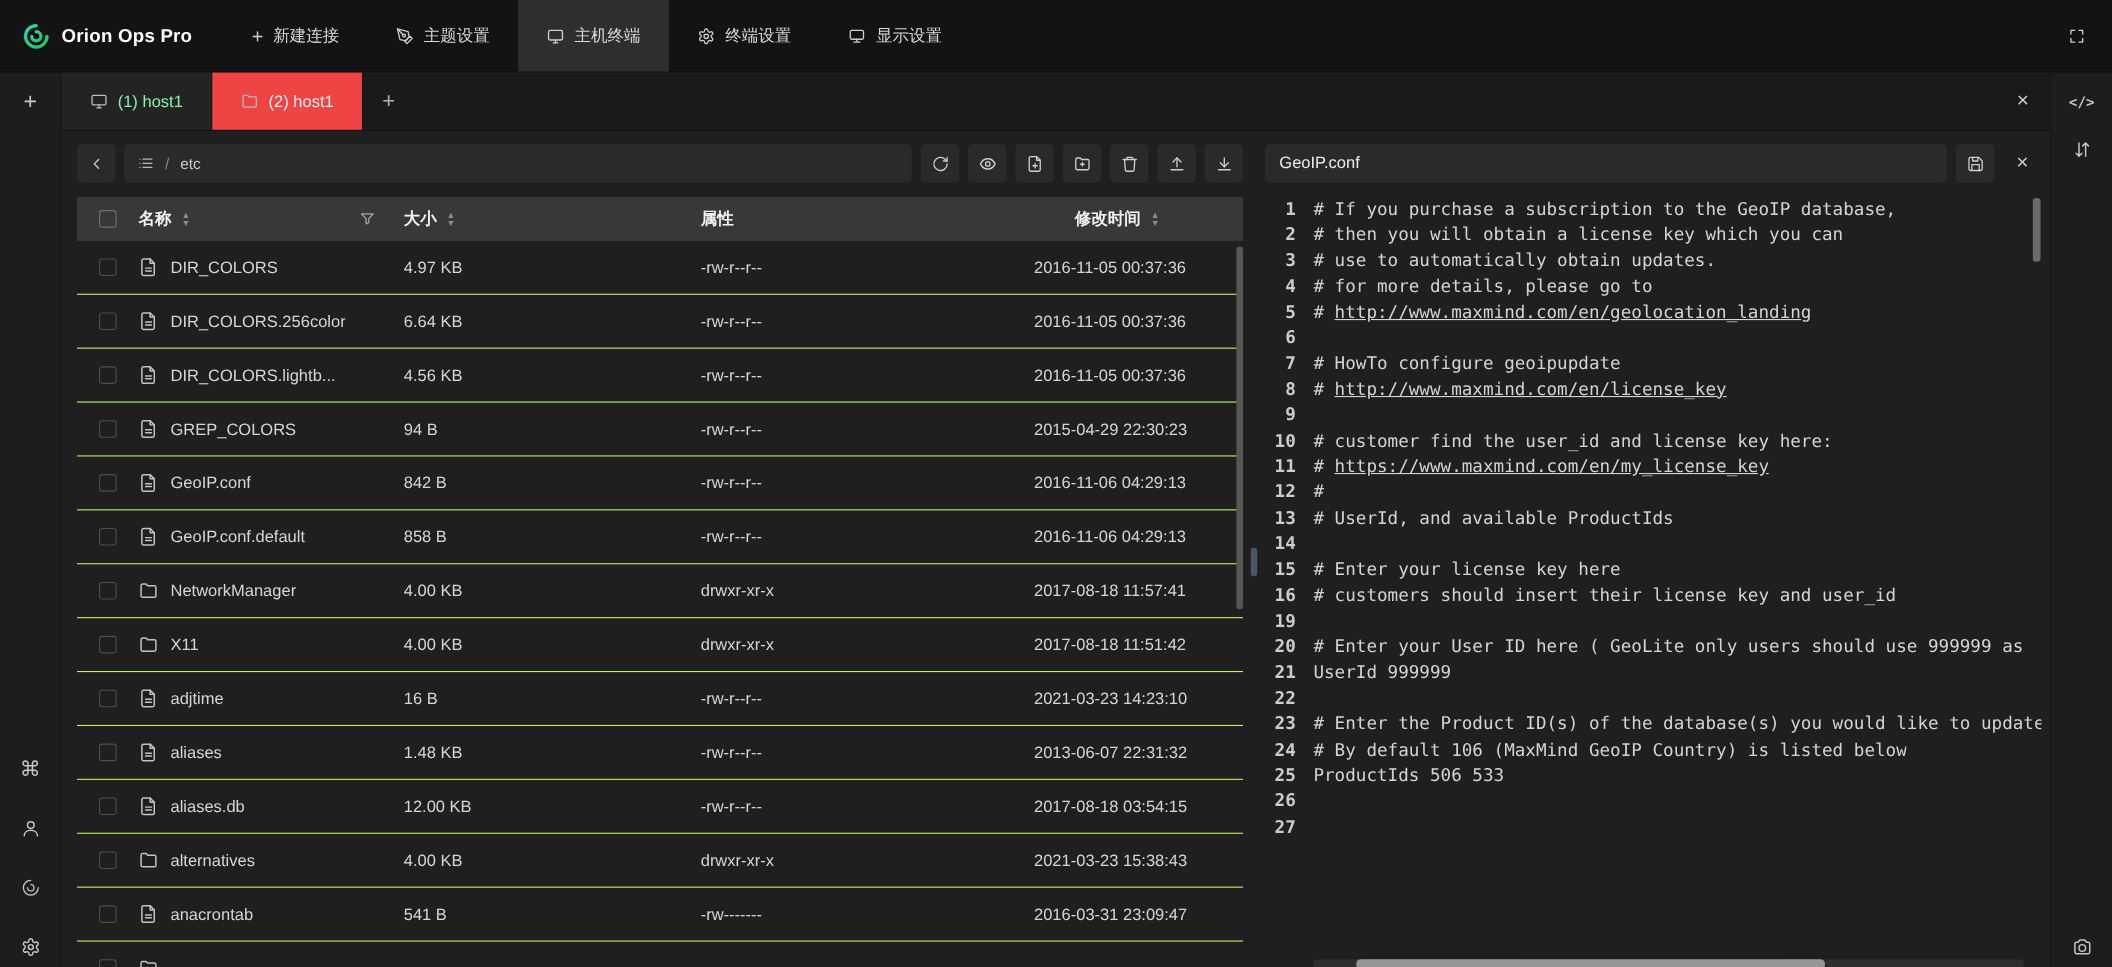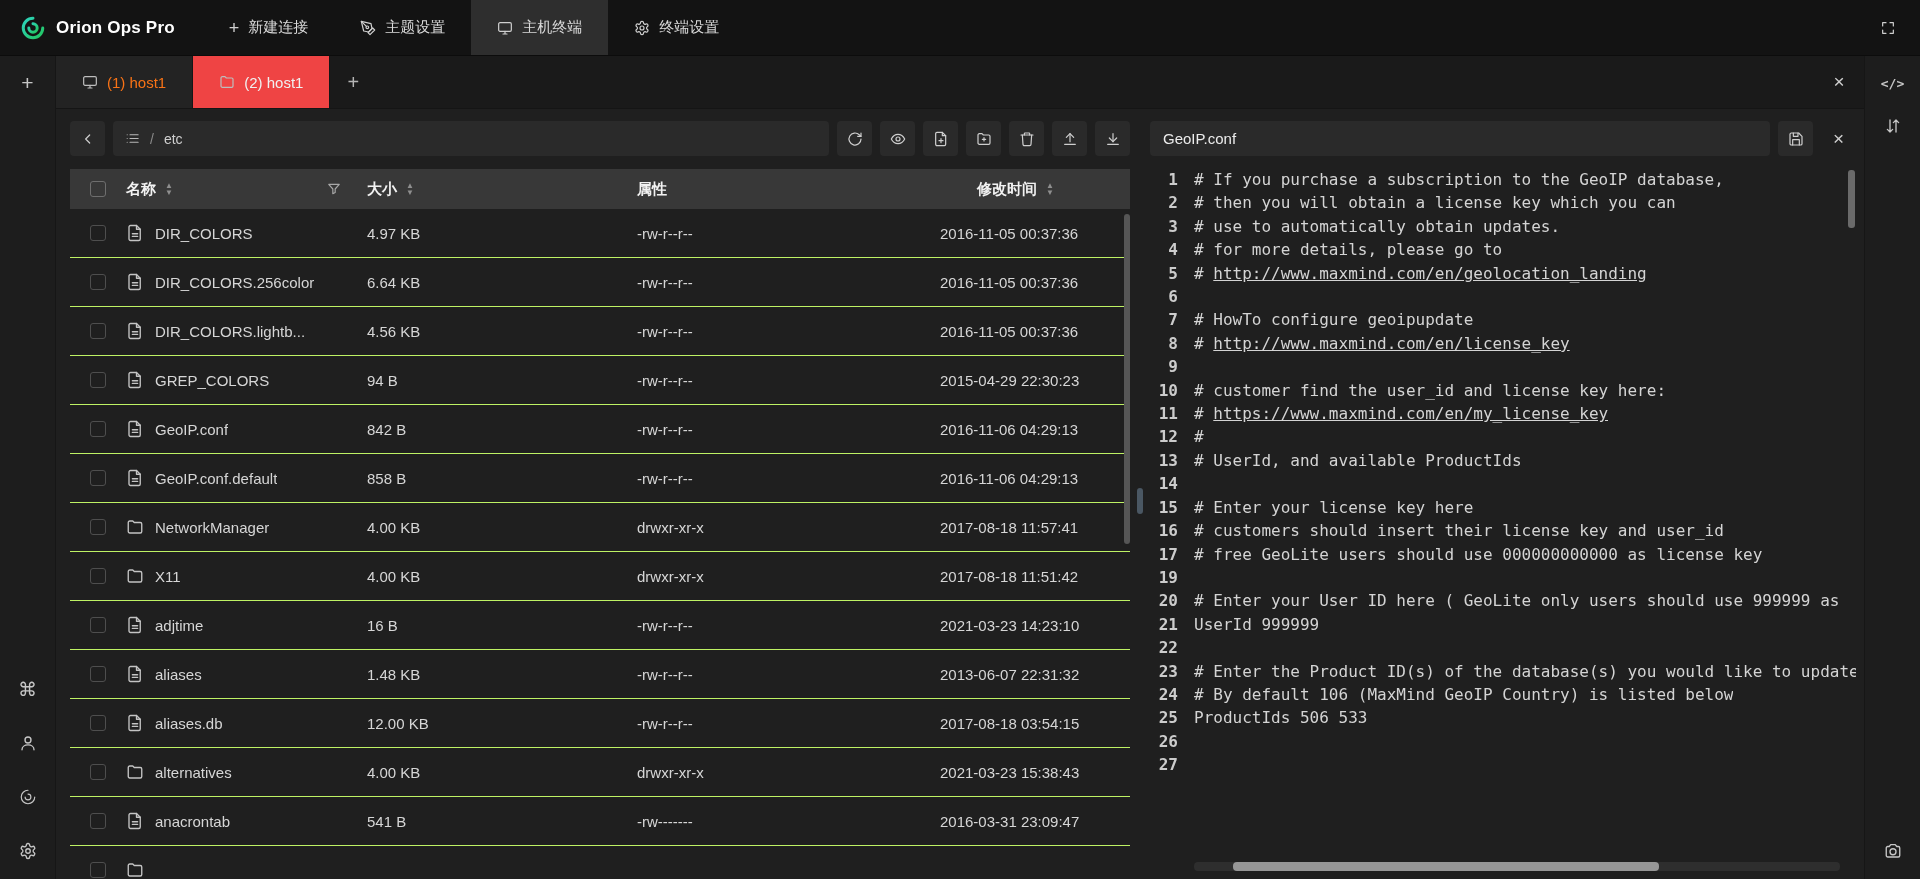"Orion Ops Pro" .navbar { height: 56px -> 66px }
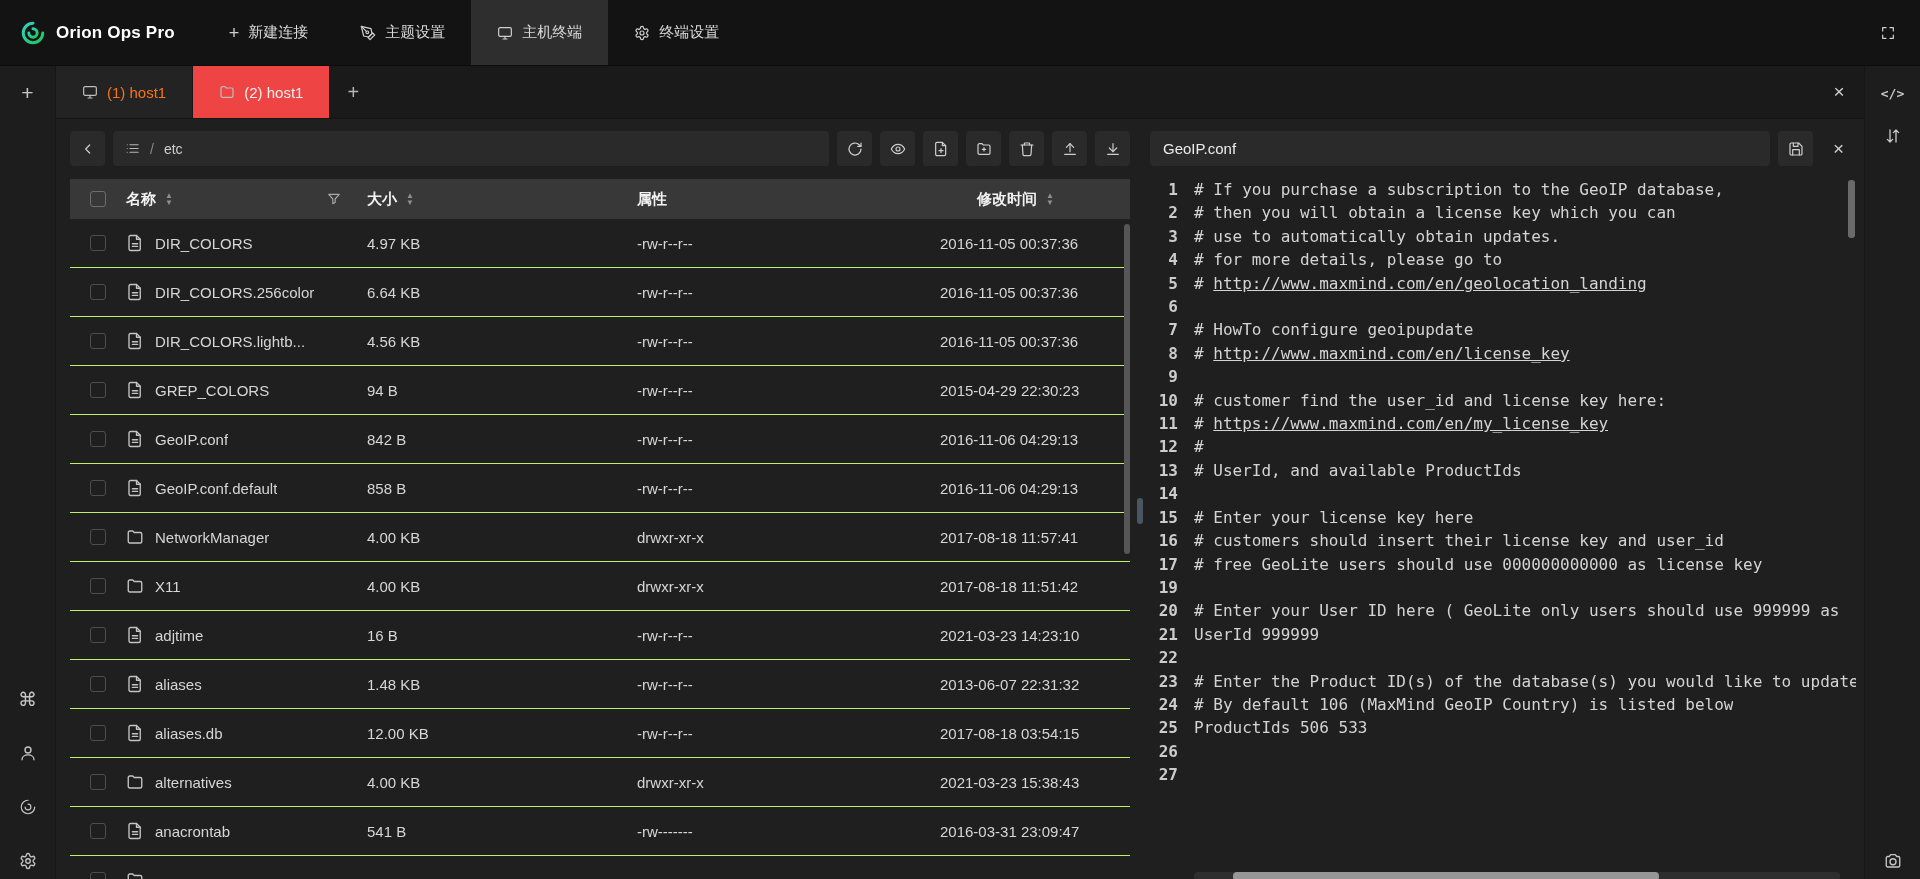"显示设置" div.nav-item { html: none -> <div> <span> <svg> <rect></rect> <path></path> </svg> </span> <span>显示设置</span> </div> }
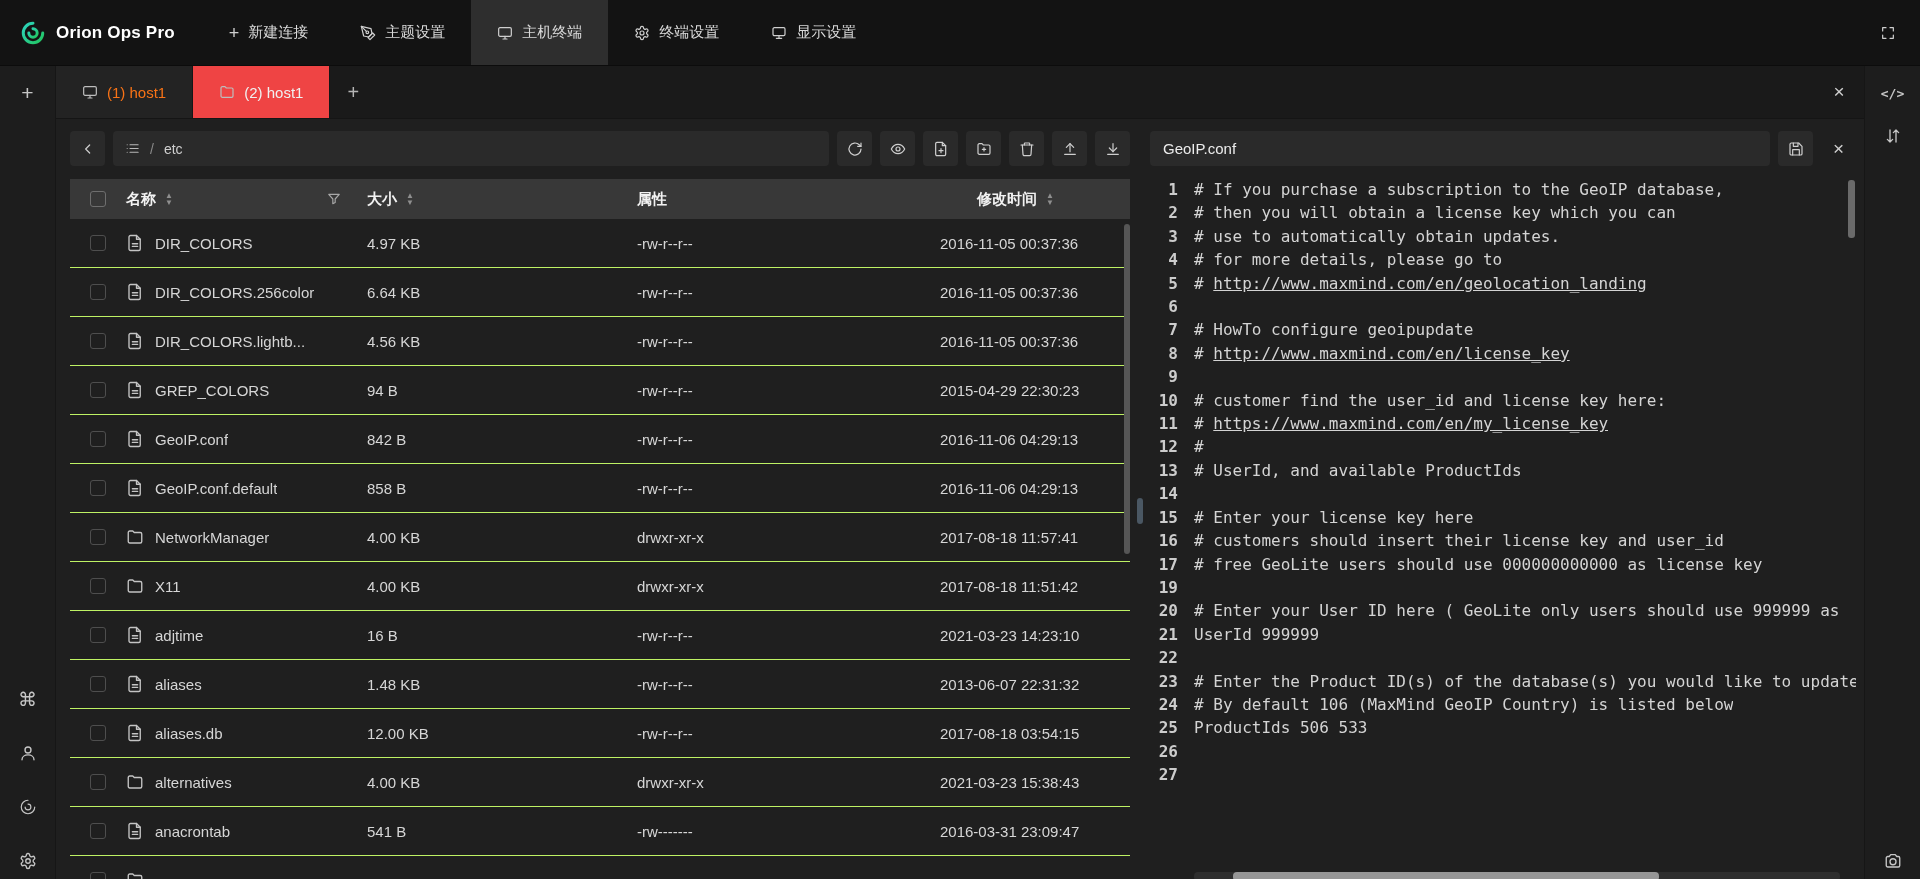"(1) host1" .tab { color: #f97316 -> #86efac }
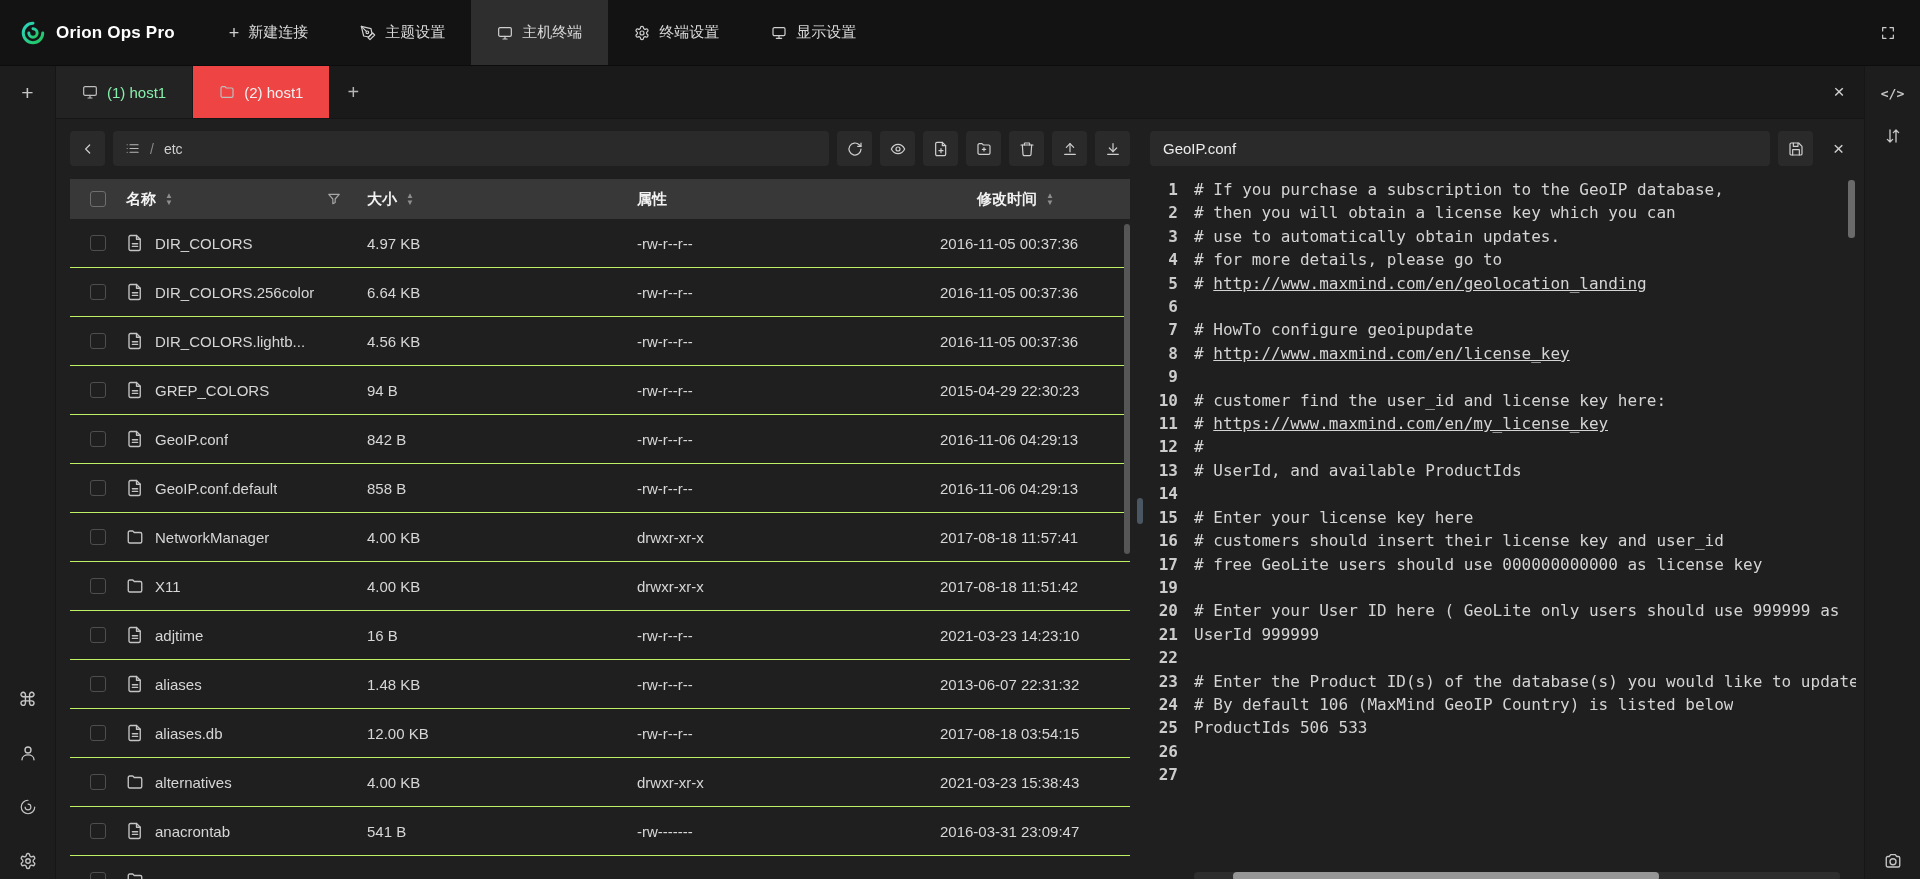"17" div.code-line { html: <div><span>17</span><span># free GeoLite users should use 000000000000 as license key</span></div> -> none }
